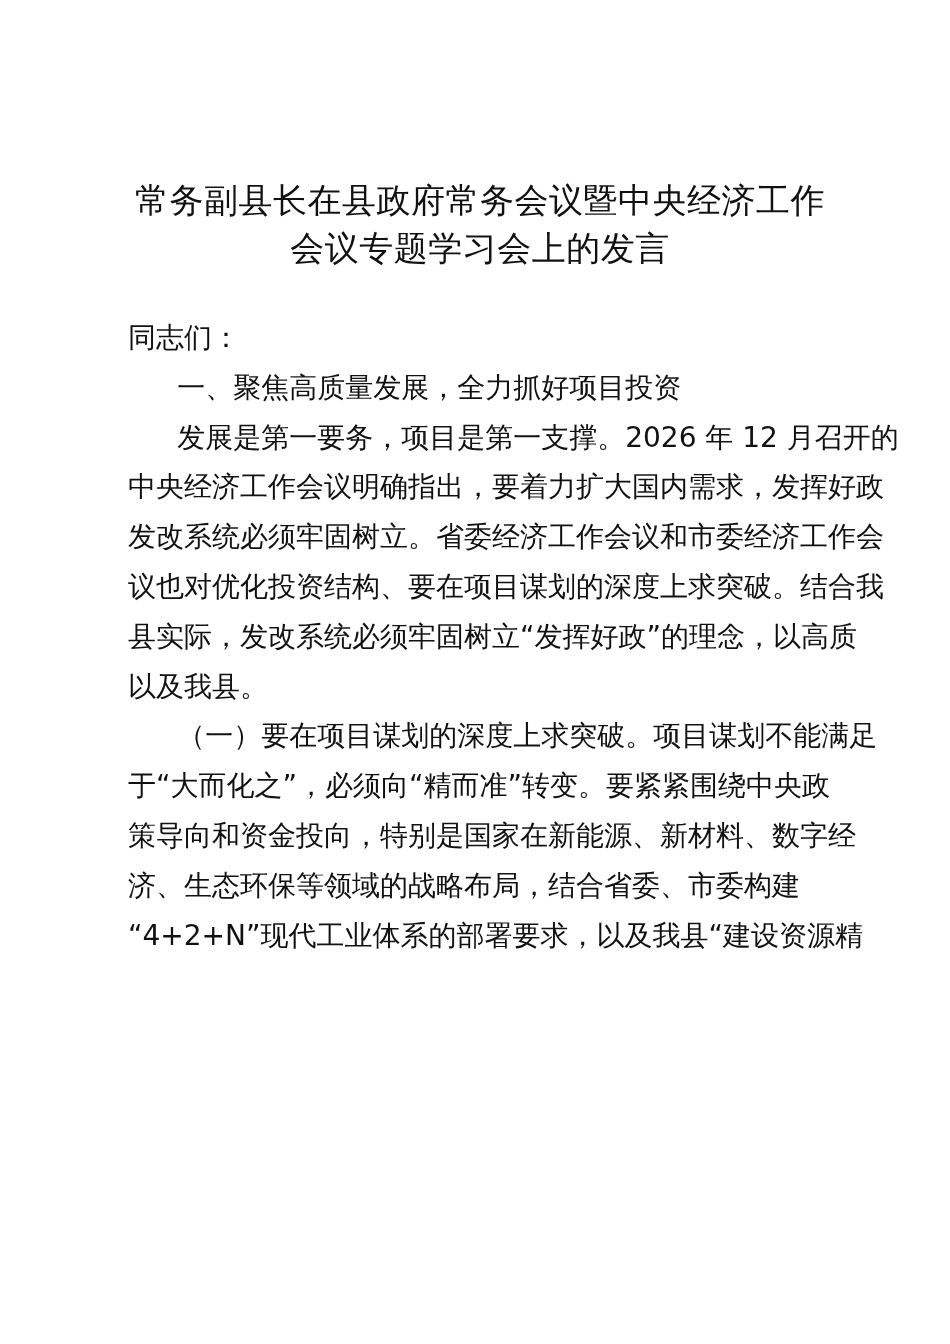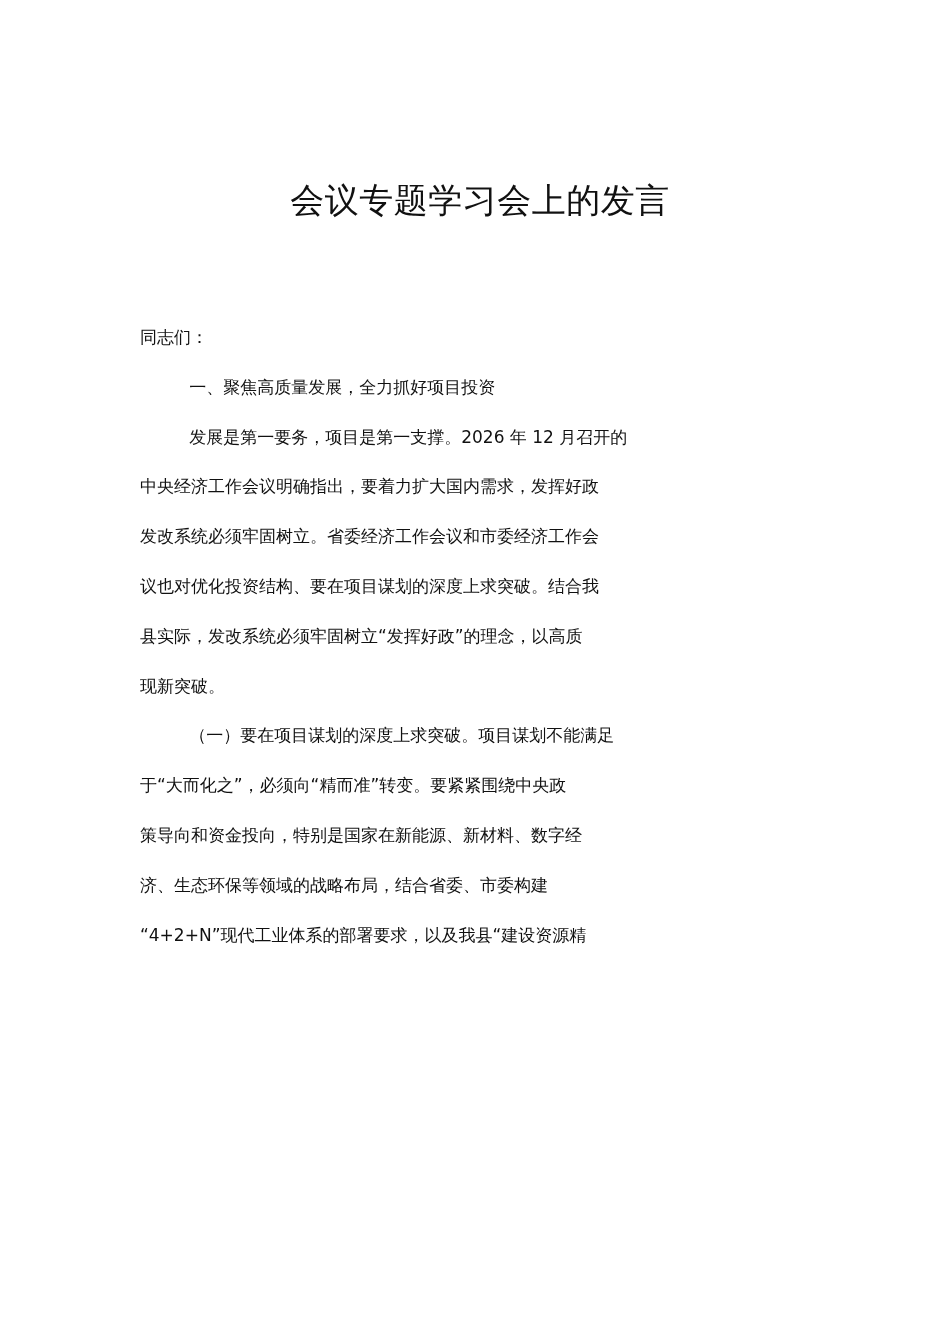"常务副县长在县政府常务会议暨中央经济工作" span { html: none -> <span>常务副县长在县政府常务会议暨中央经济工作</span> }
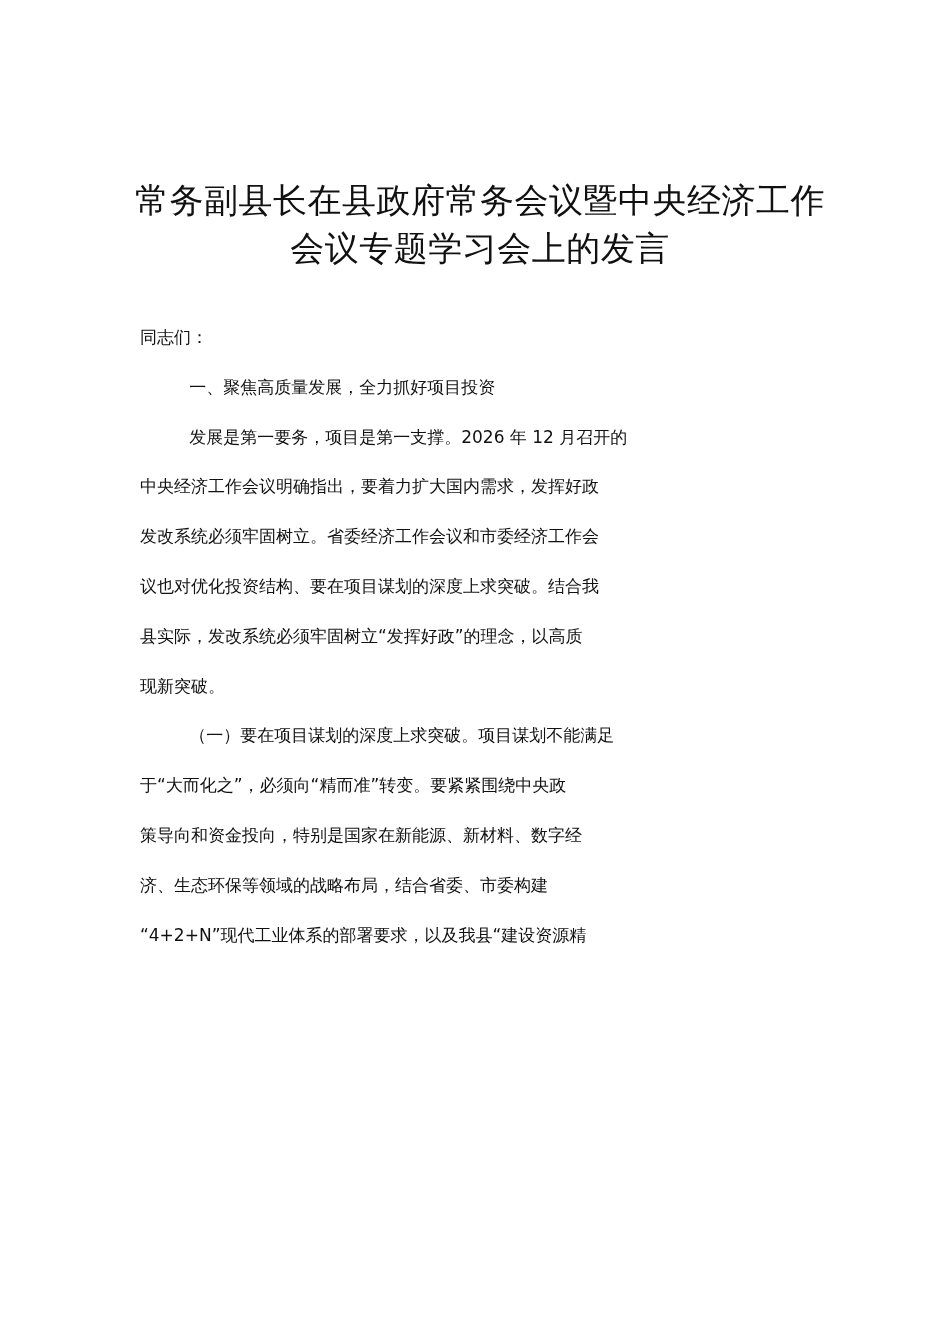"同志们：" .body { font-size: 17px -> 28px; left: 140px -> 128px }
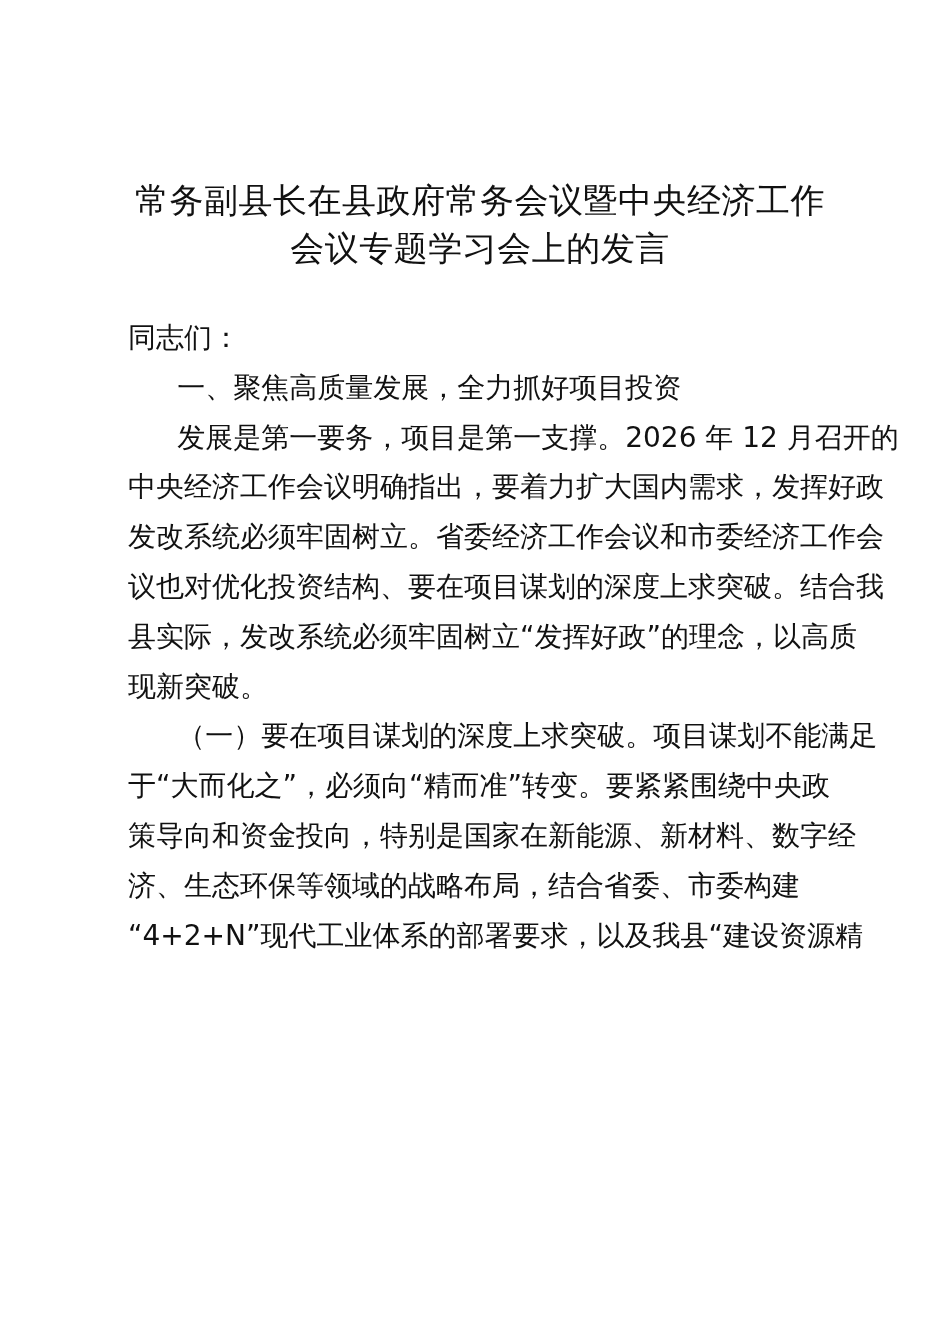"现新突破。" p.line { text: 现新突破 -> 以及我县 }
